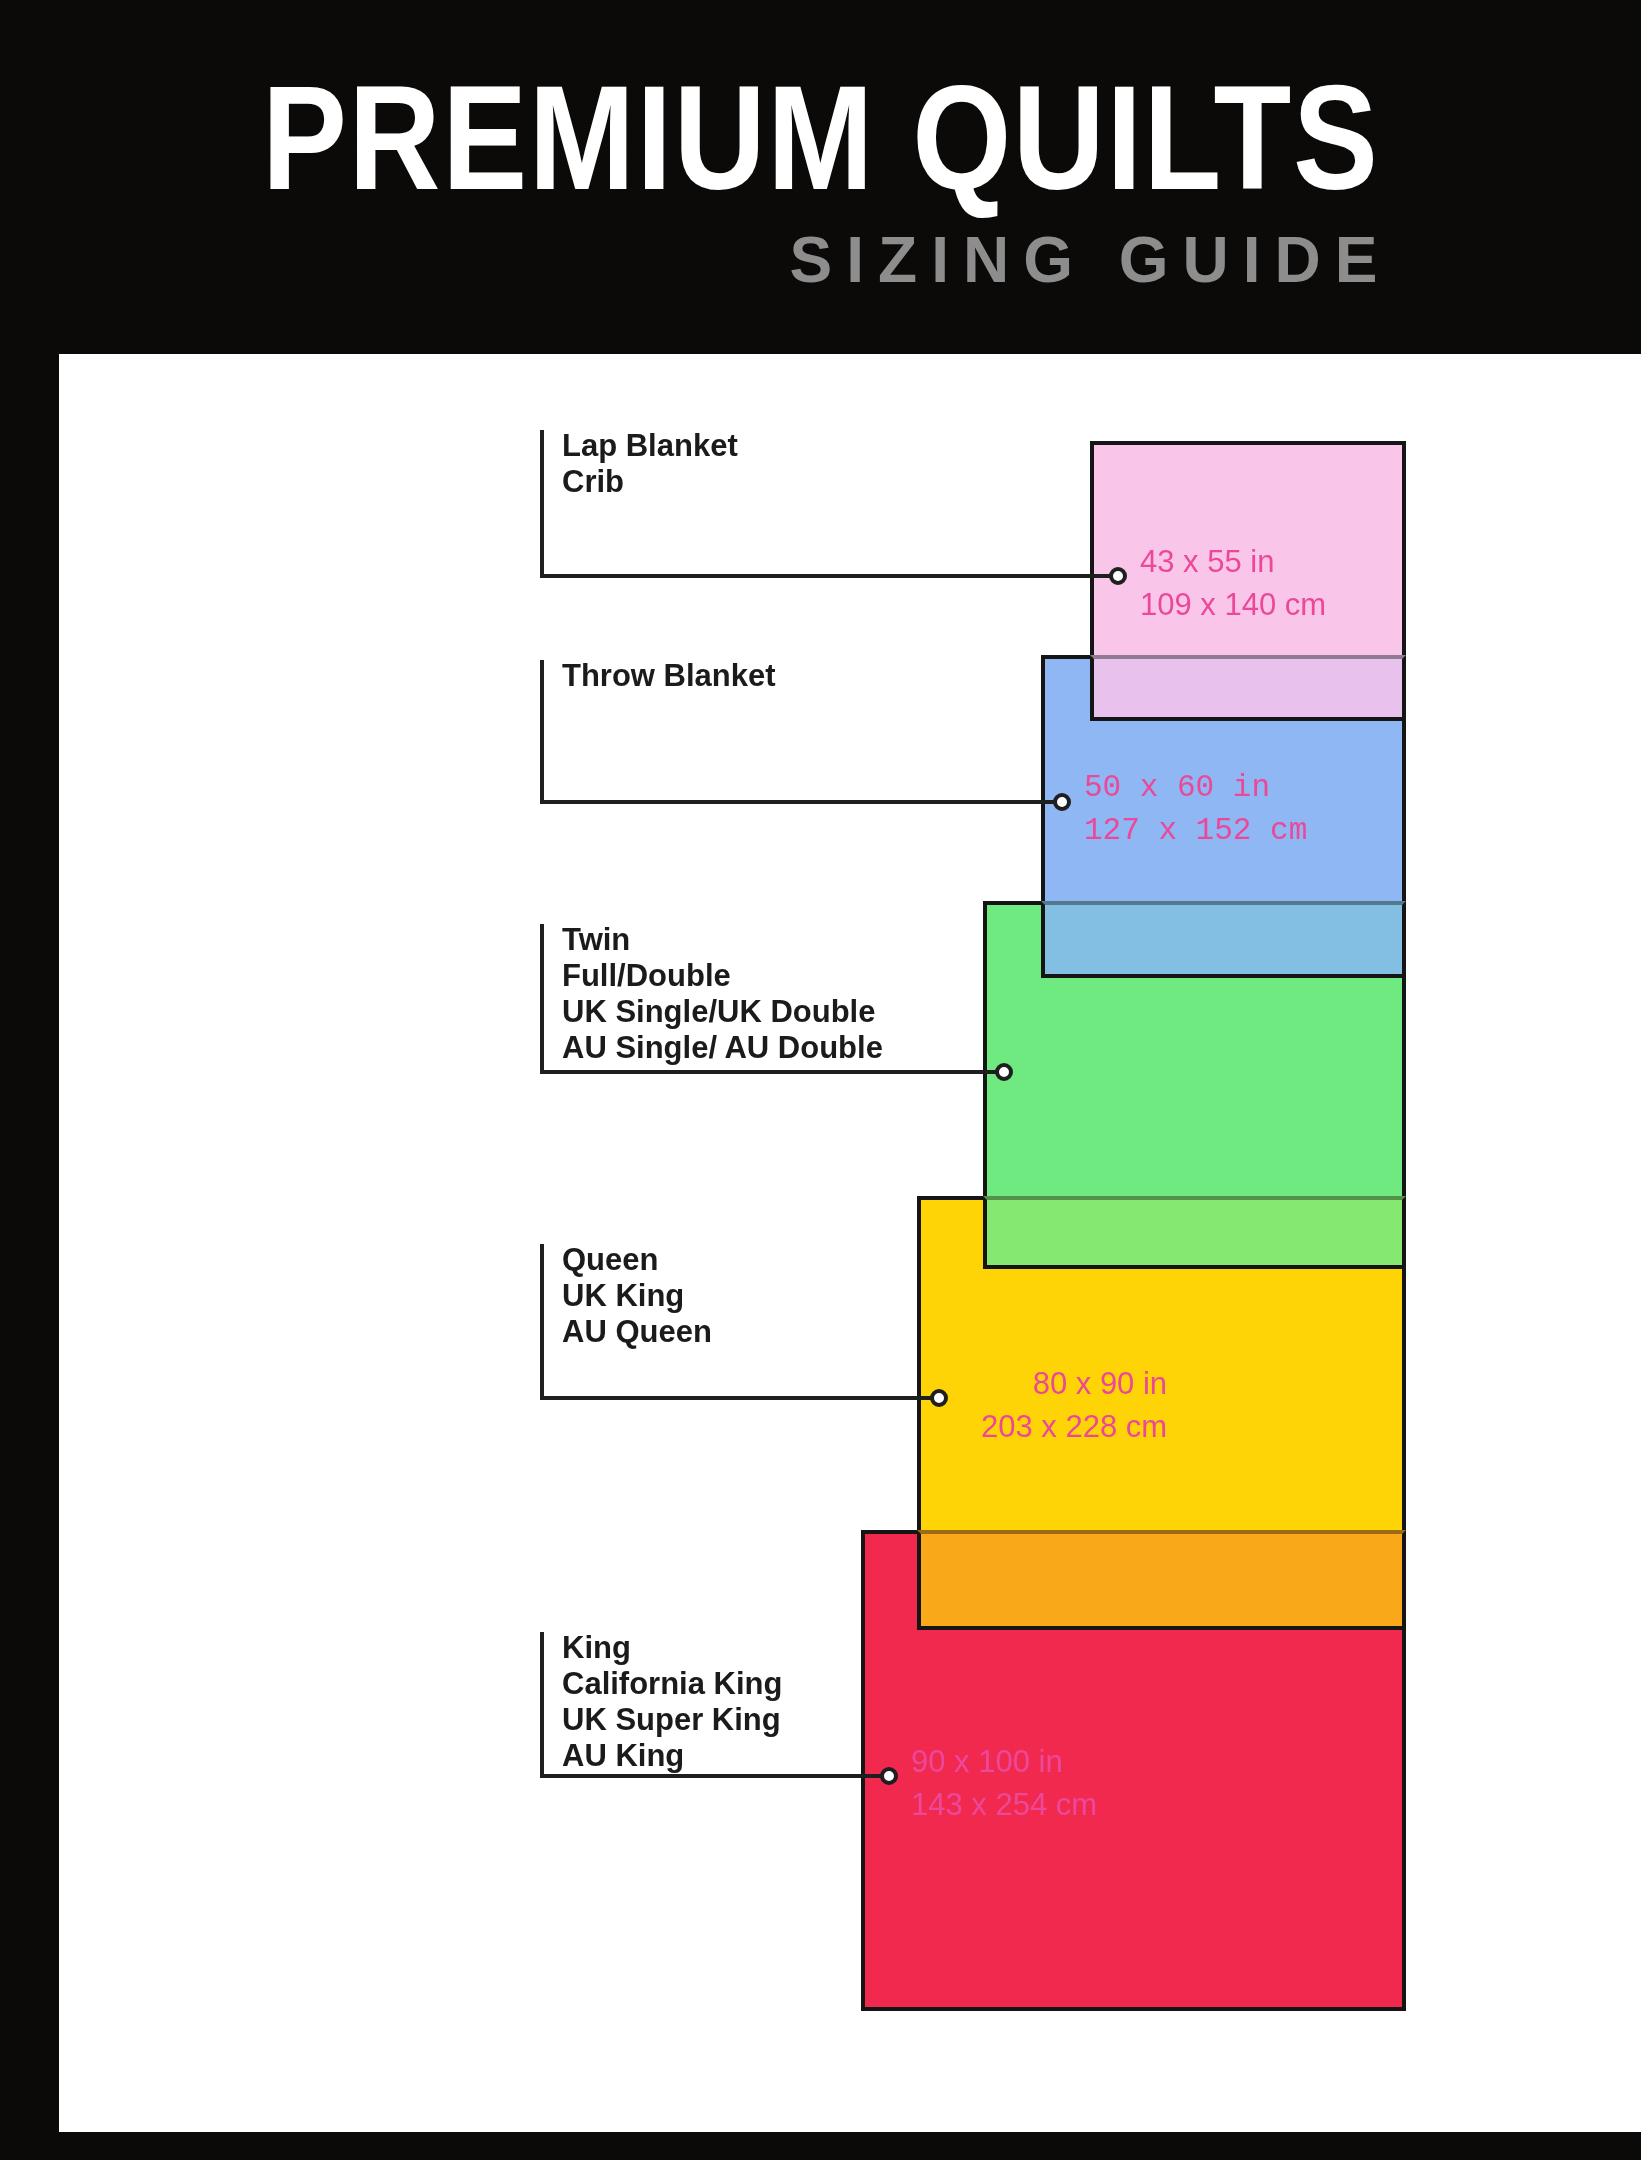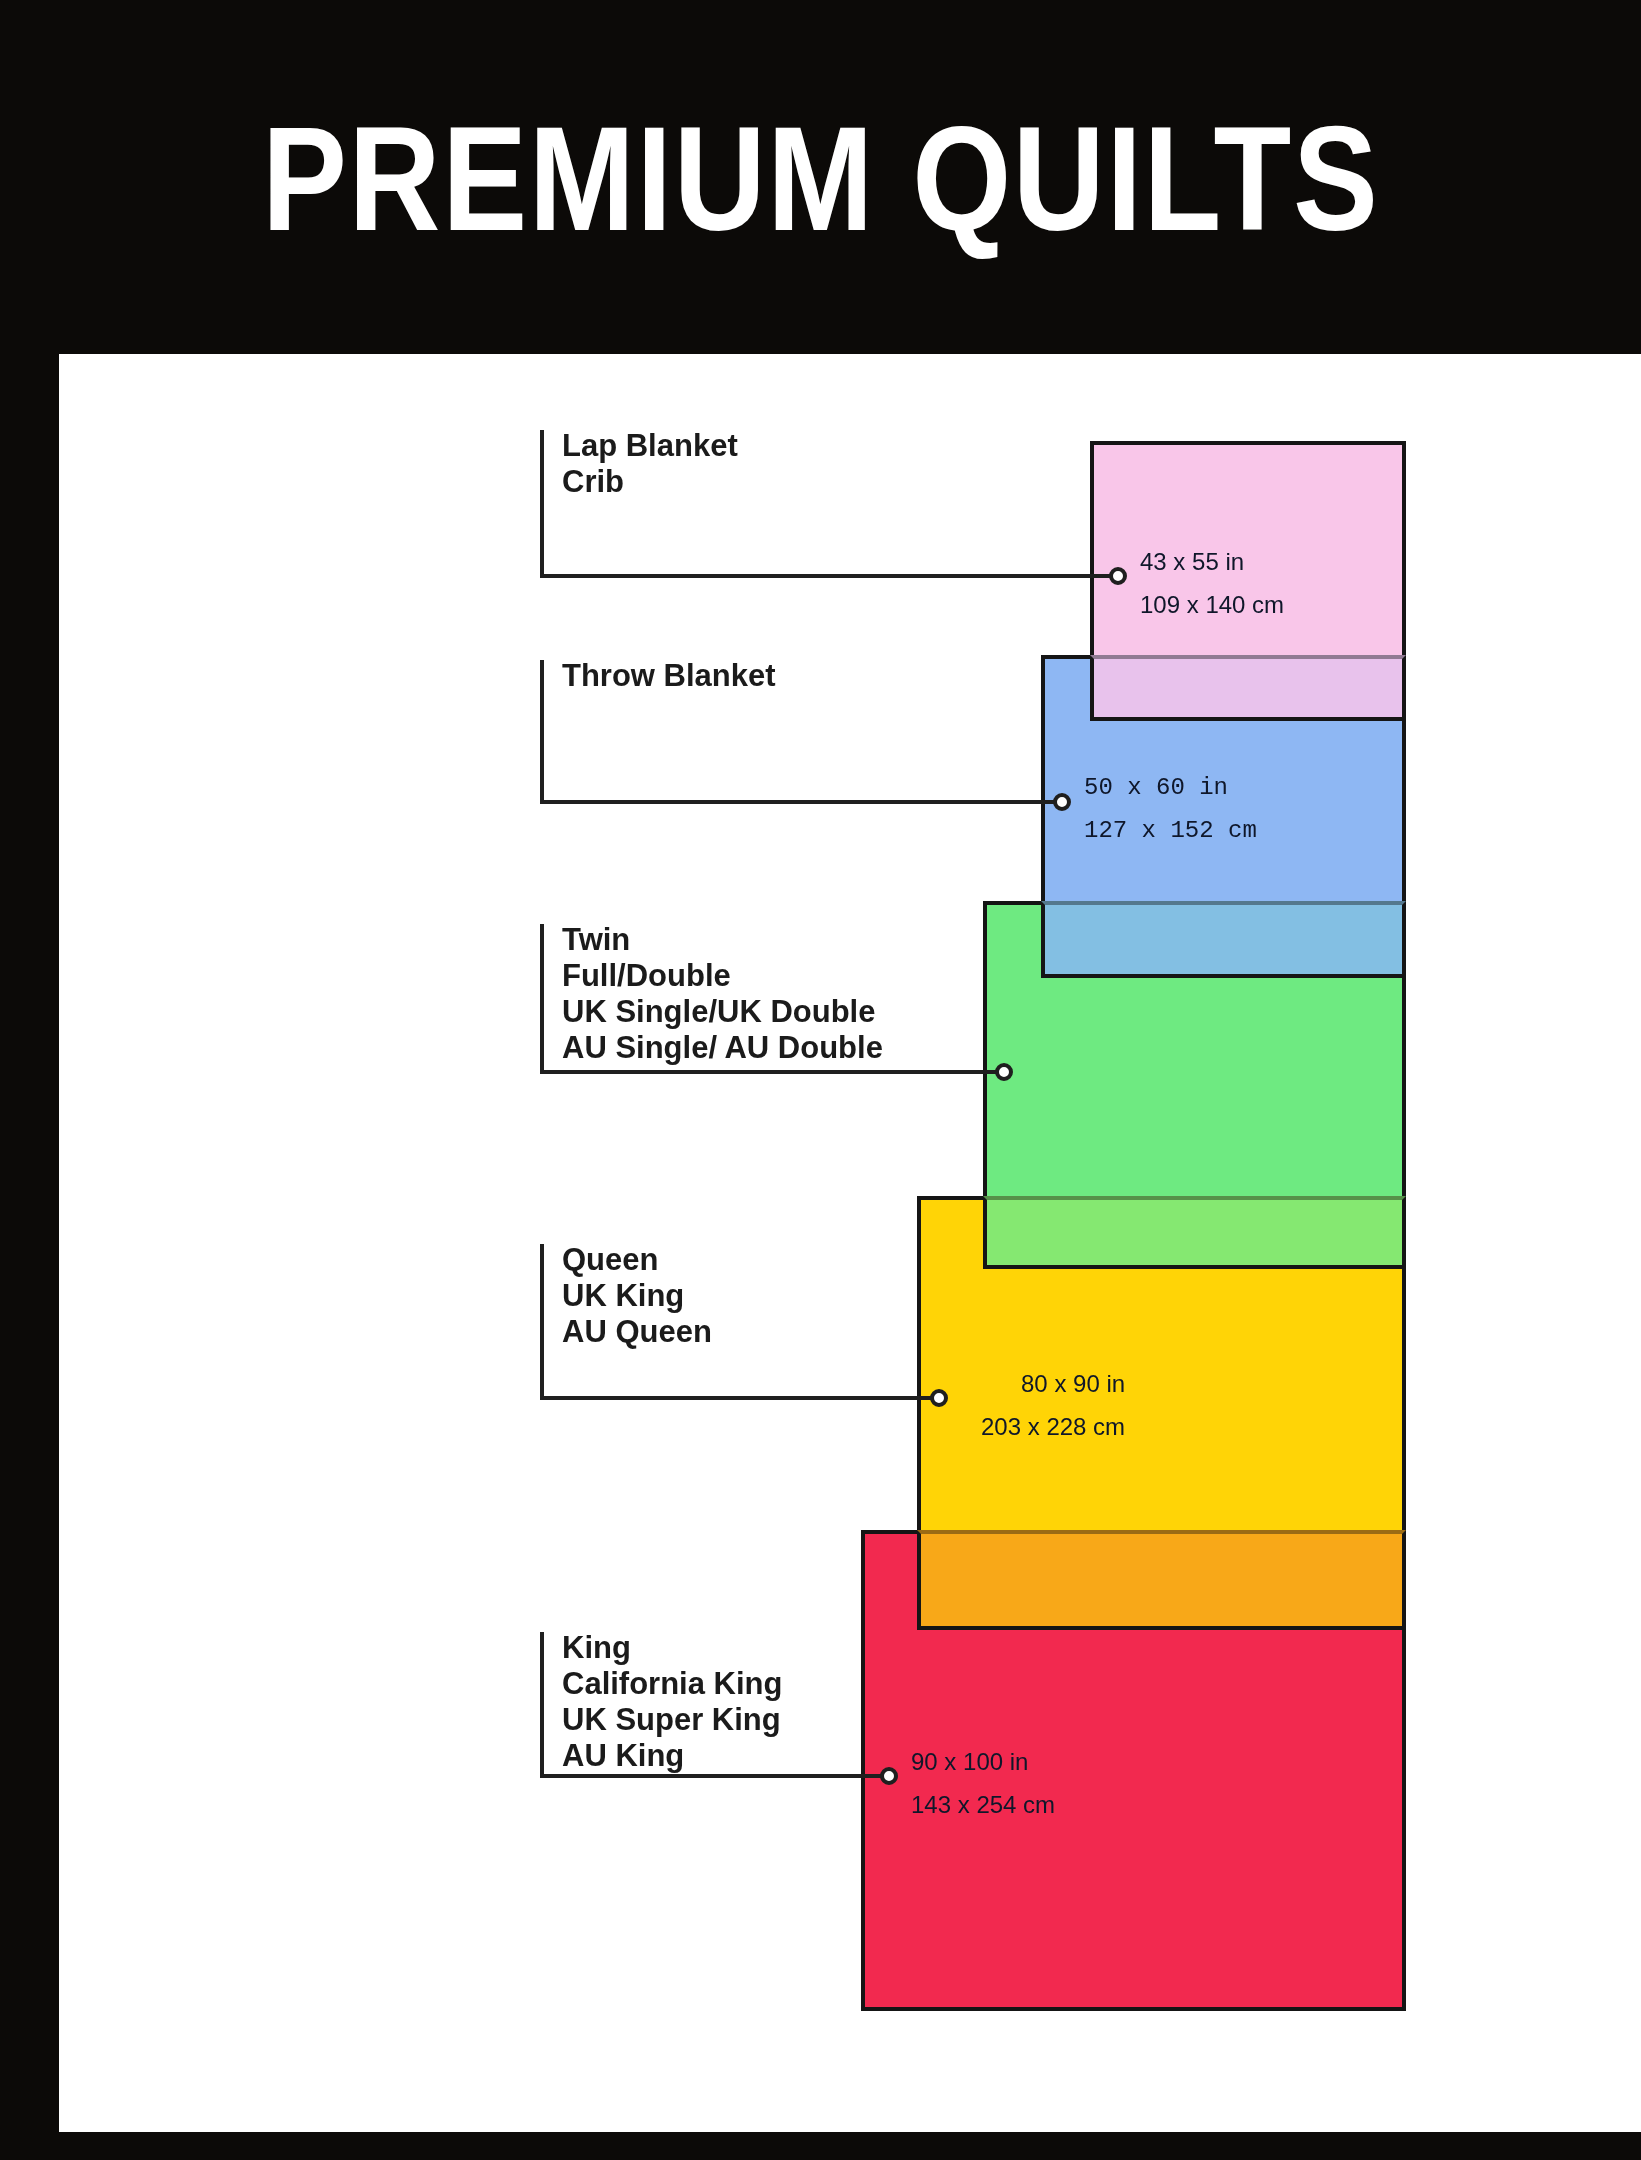"SIZING GUIDE" div.subtitle { html: none -> <div>SIZING GUIDE</div> }
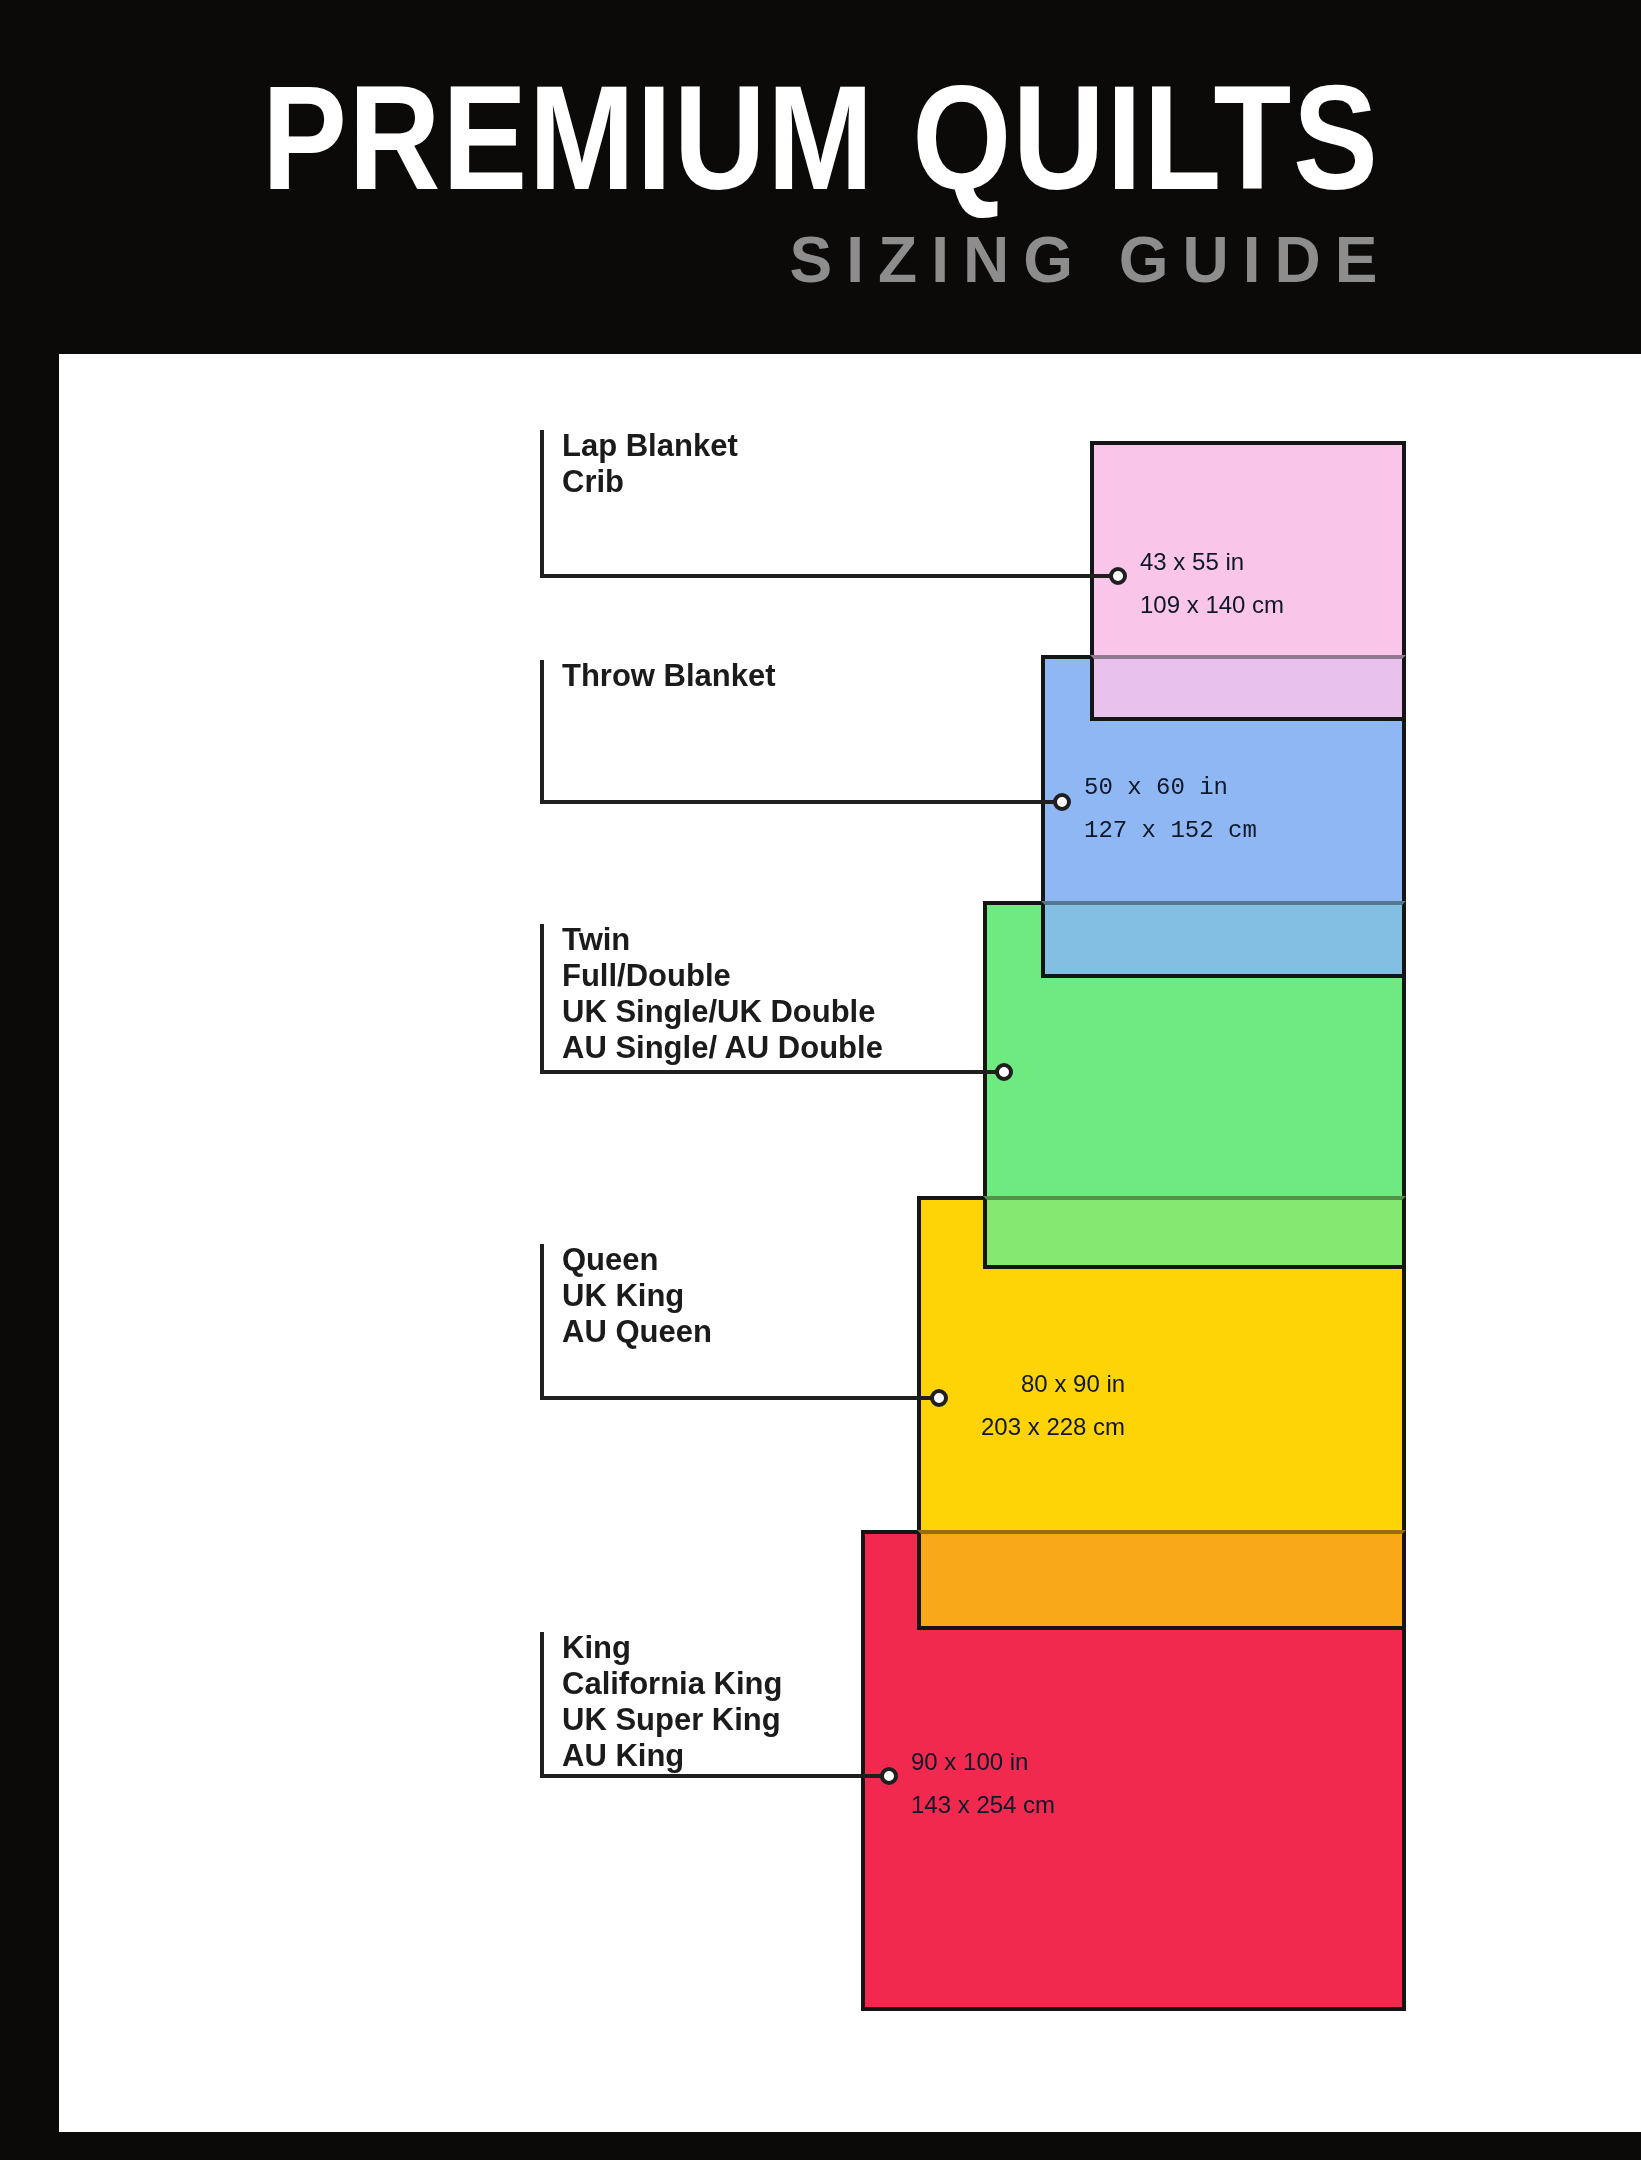"43 x 55 in" .size-text { color: #0f172a -> #ec4899; font-size: 24px -> 31px }
